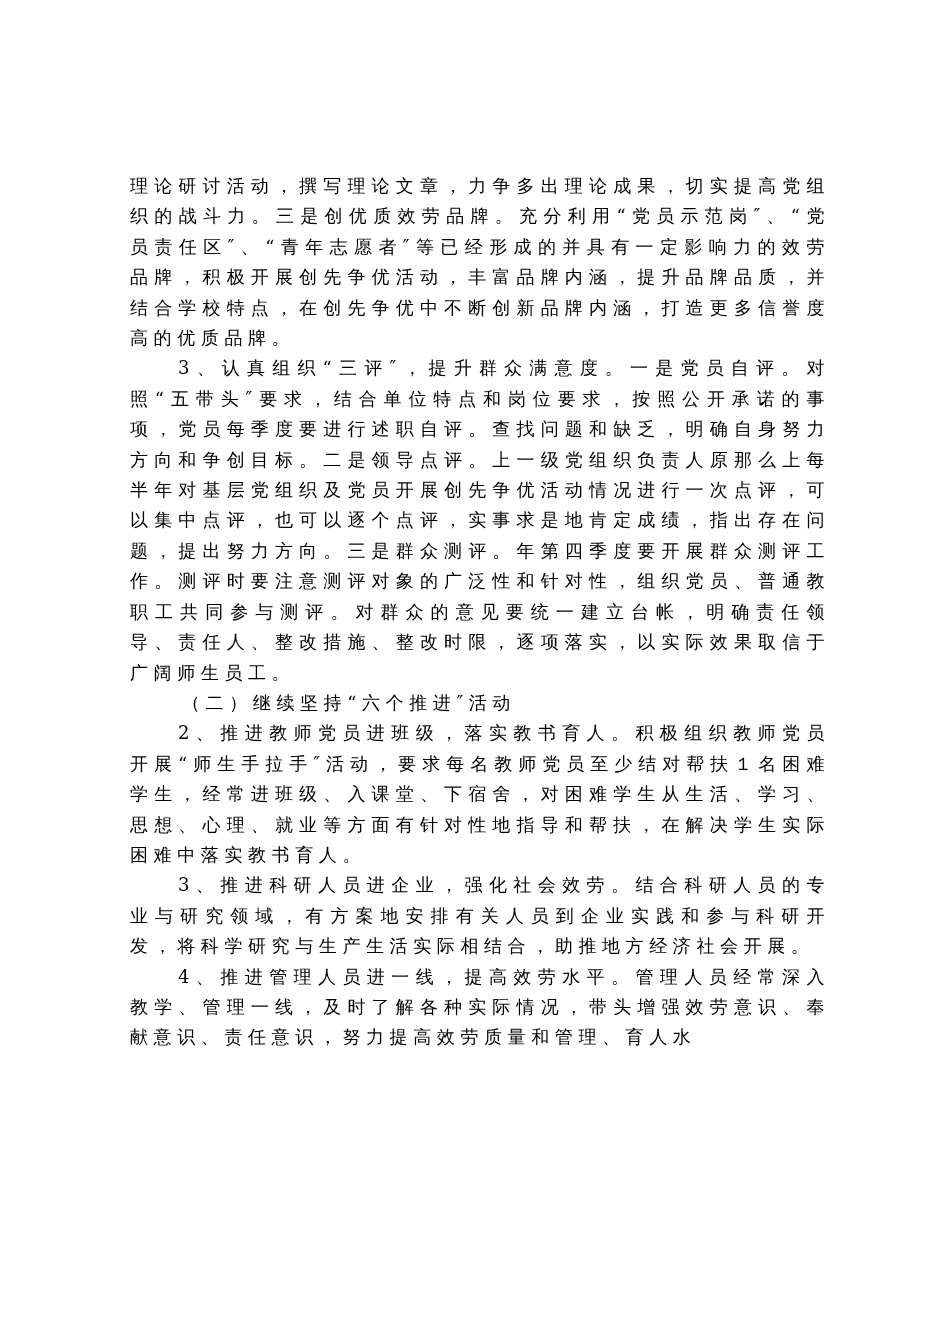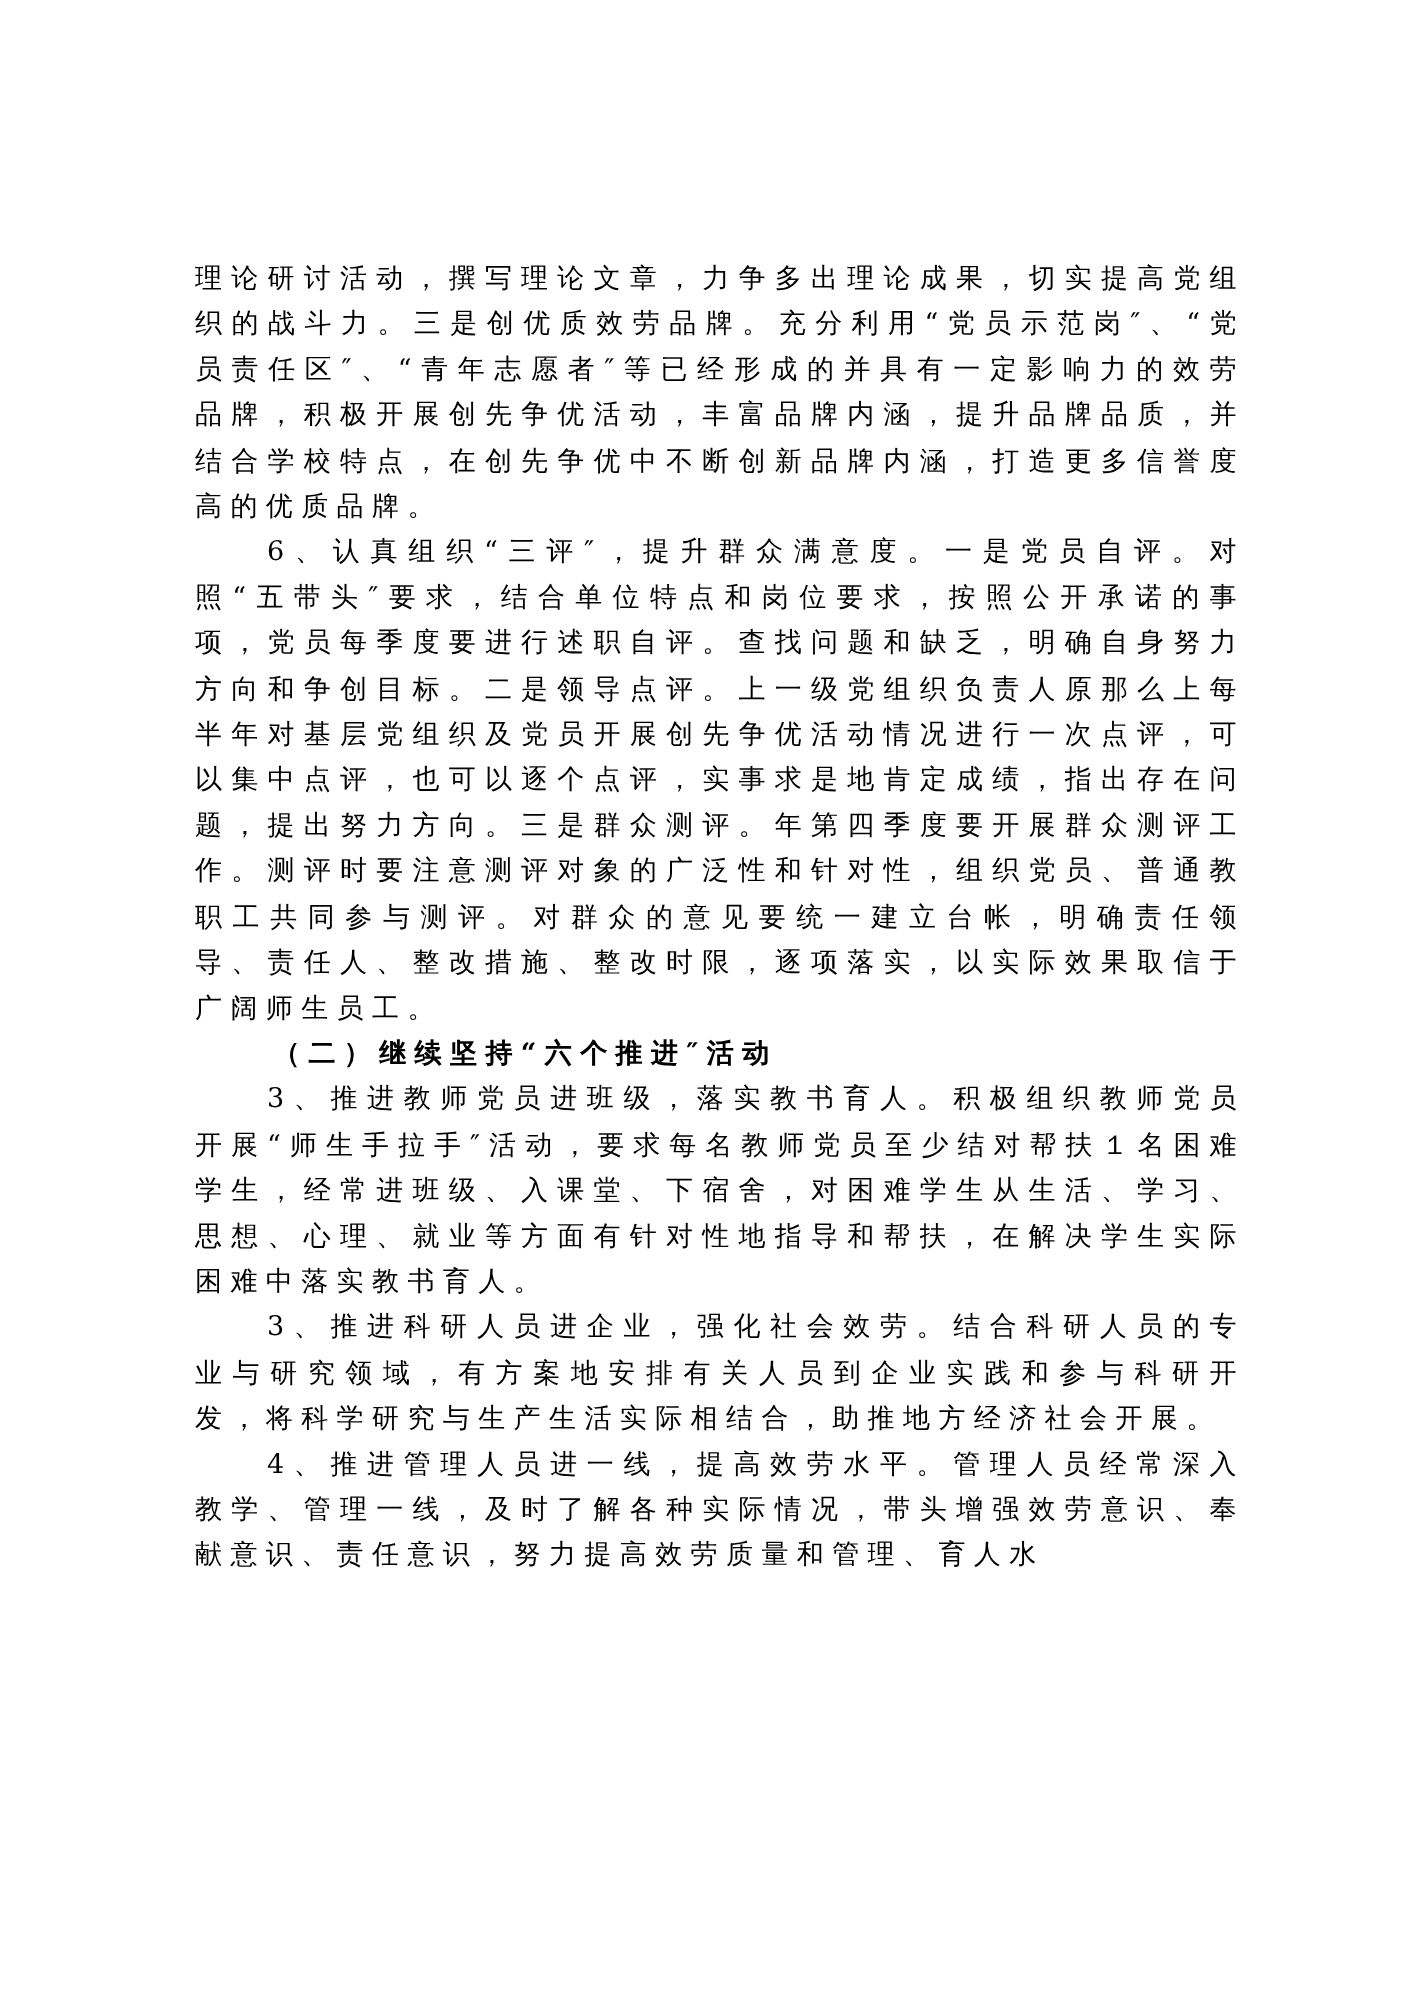"6、认真组织“三评″，提升群众满意度。一是党员自评。对照“五带头″要求，结合单位" p.para { text: 6 -> 3 }
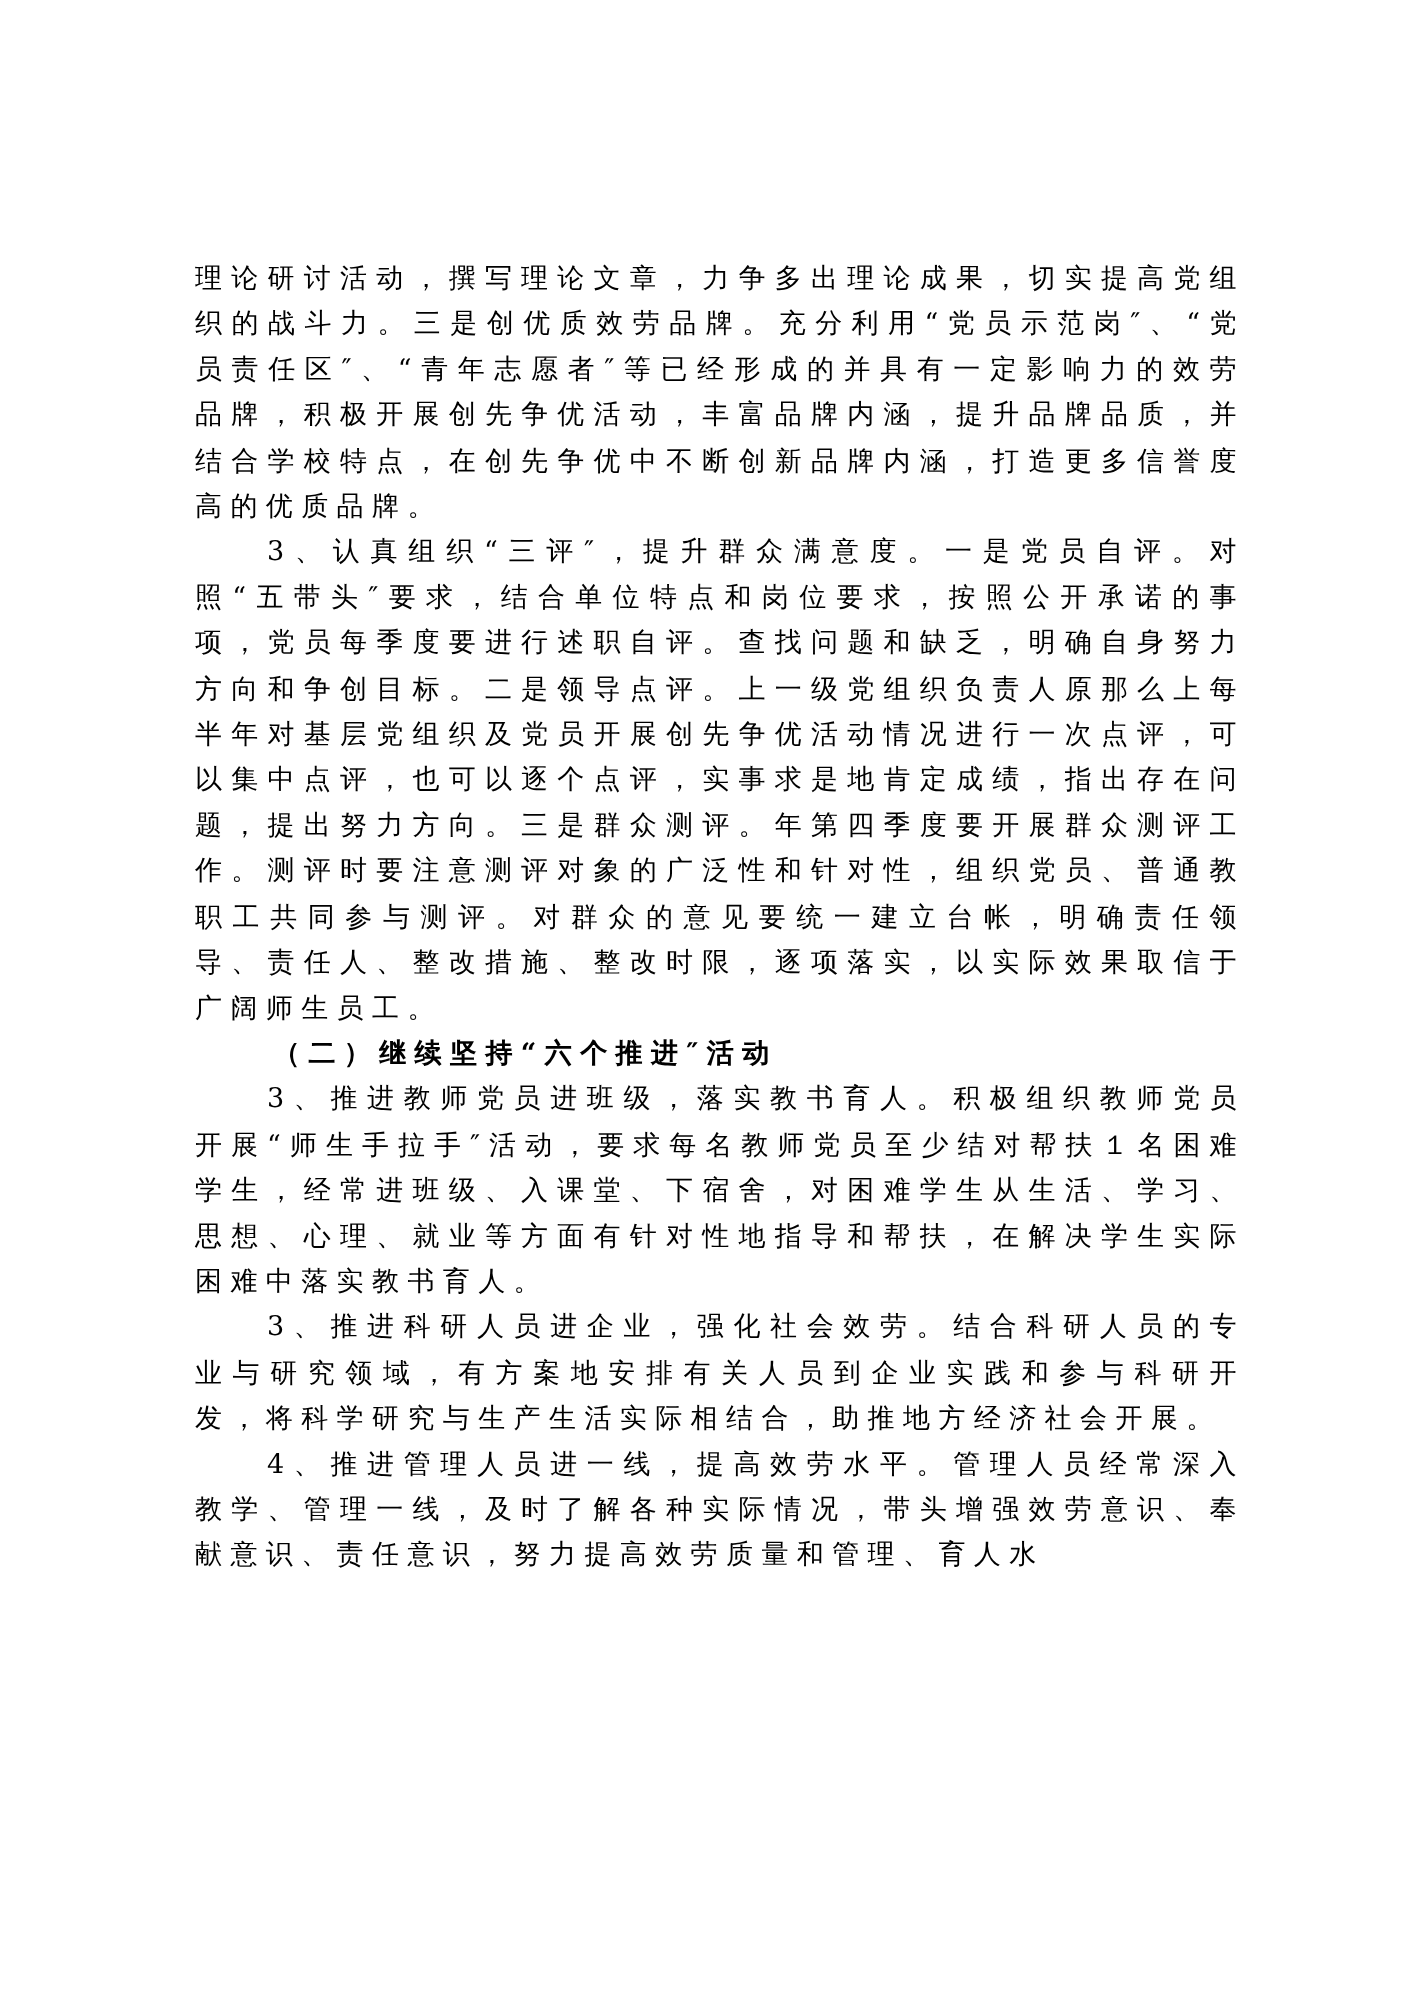"（二）继续坚持“六个推进″活动" .heading { font-weight: bold -> none }
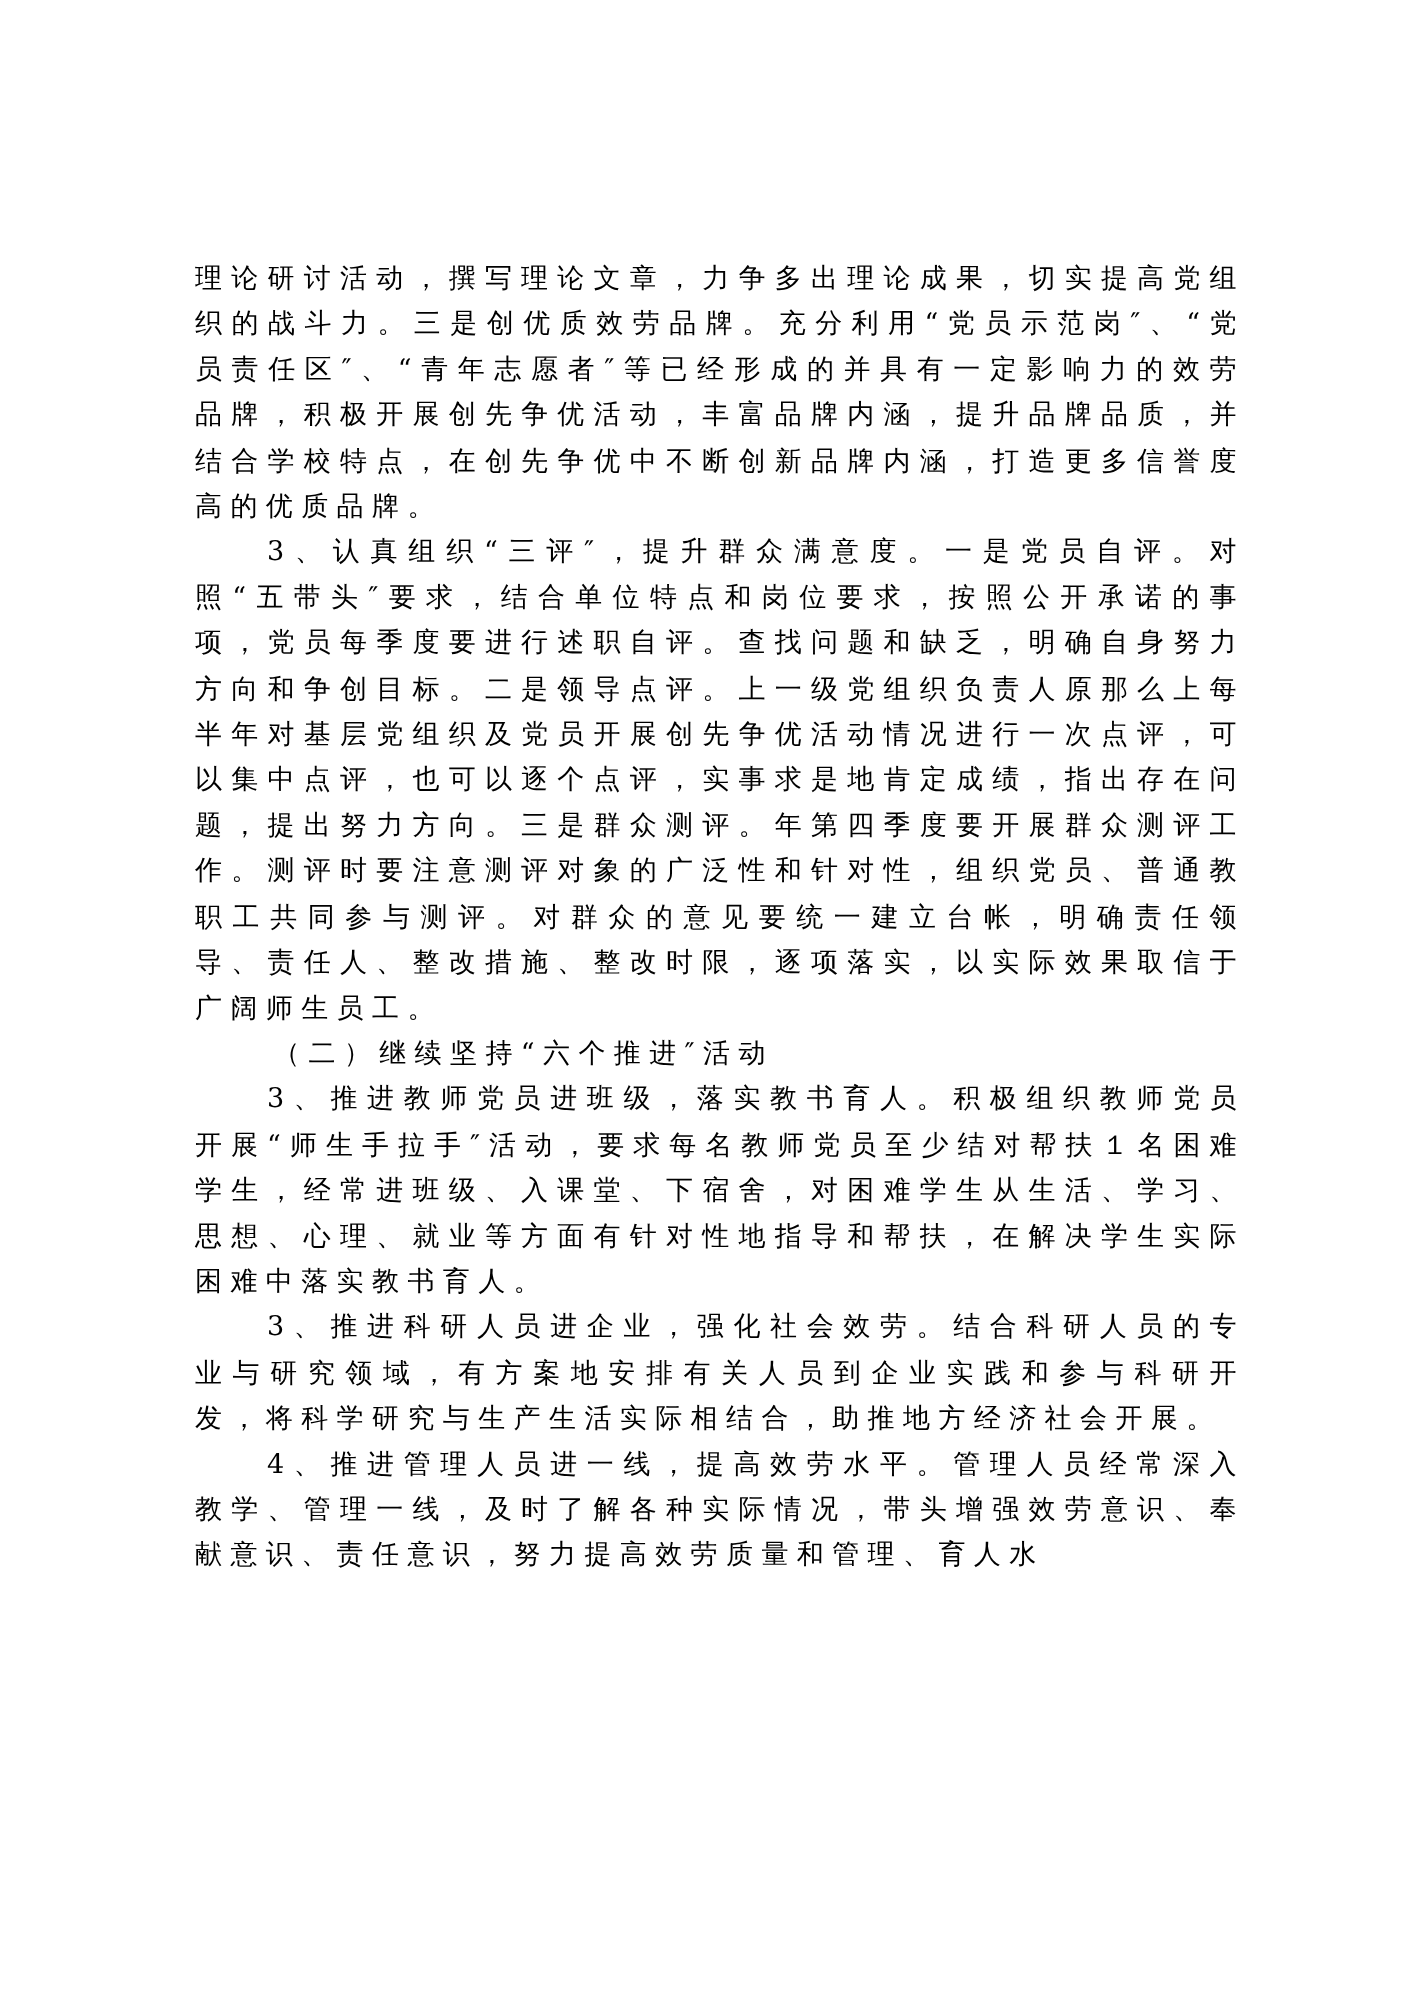"3、推进教师党员进班级，落实教书育人。积极组织教师党员开展“师生手拉手″活动，要" p.para { text: 3 -> 2 }
